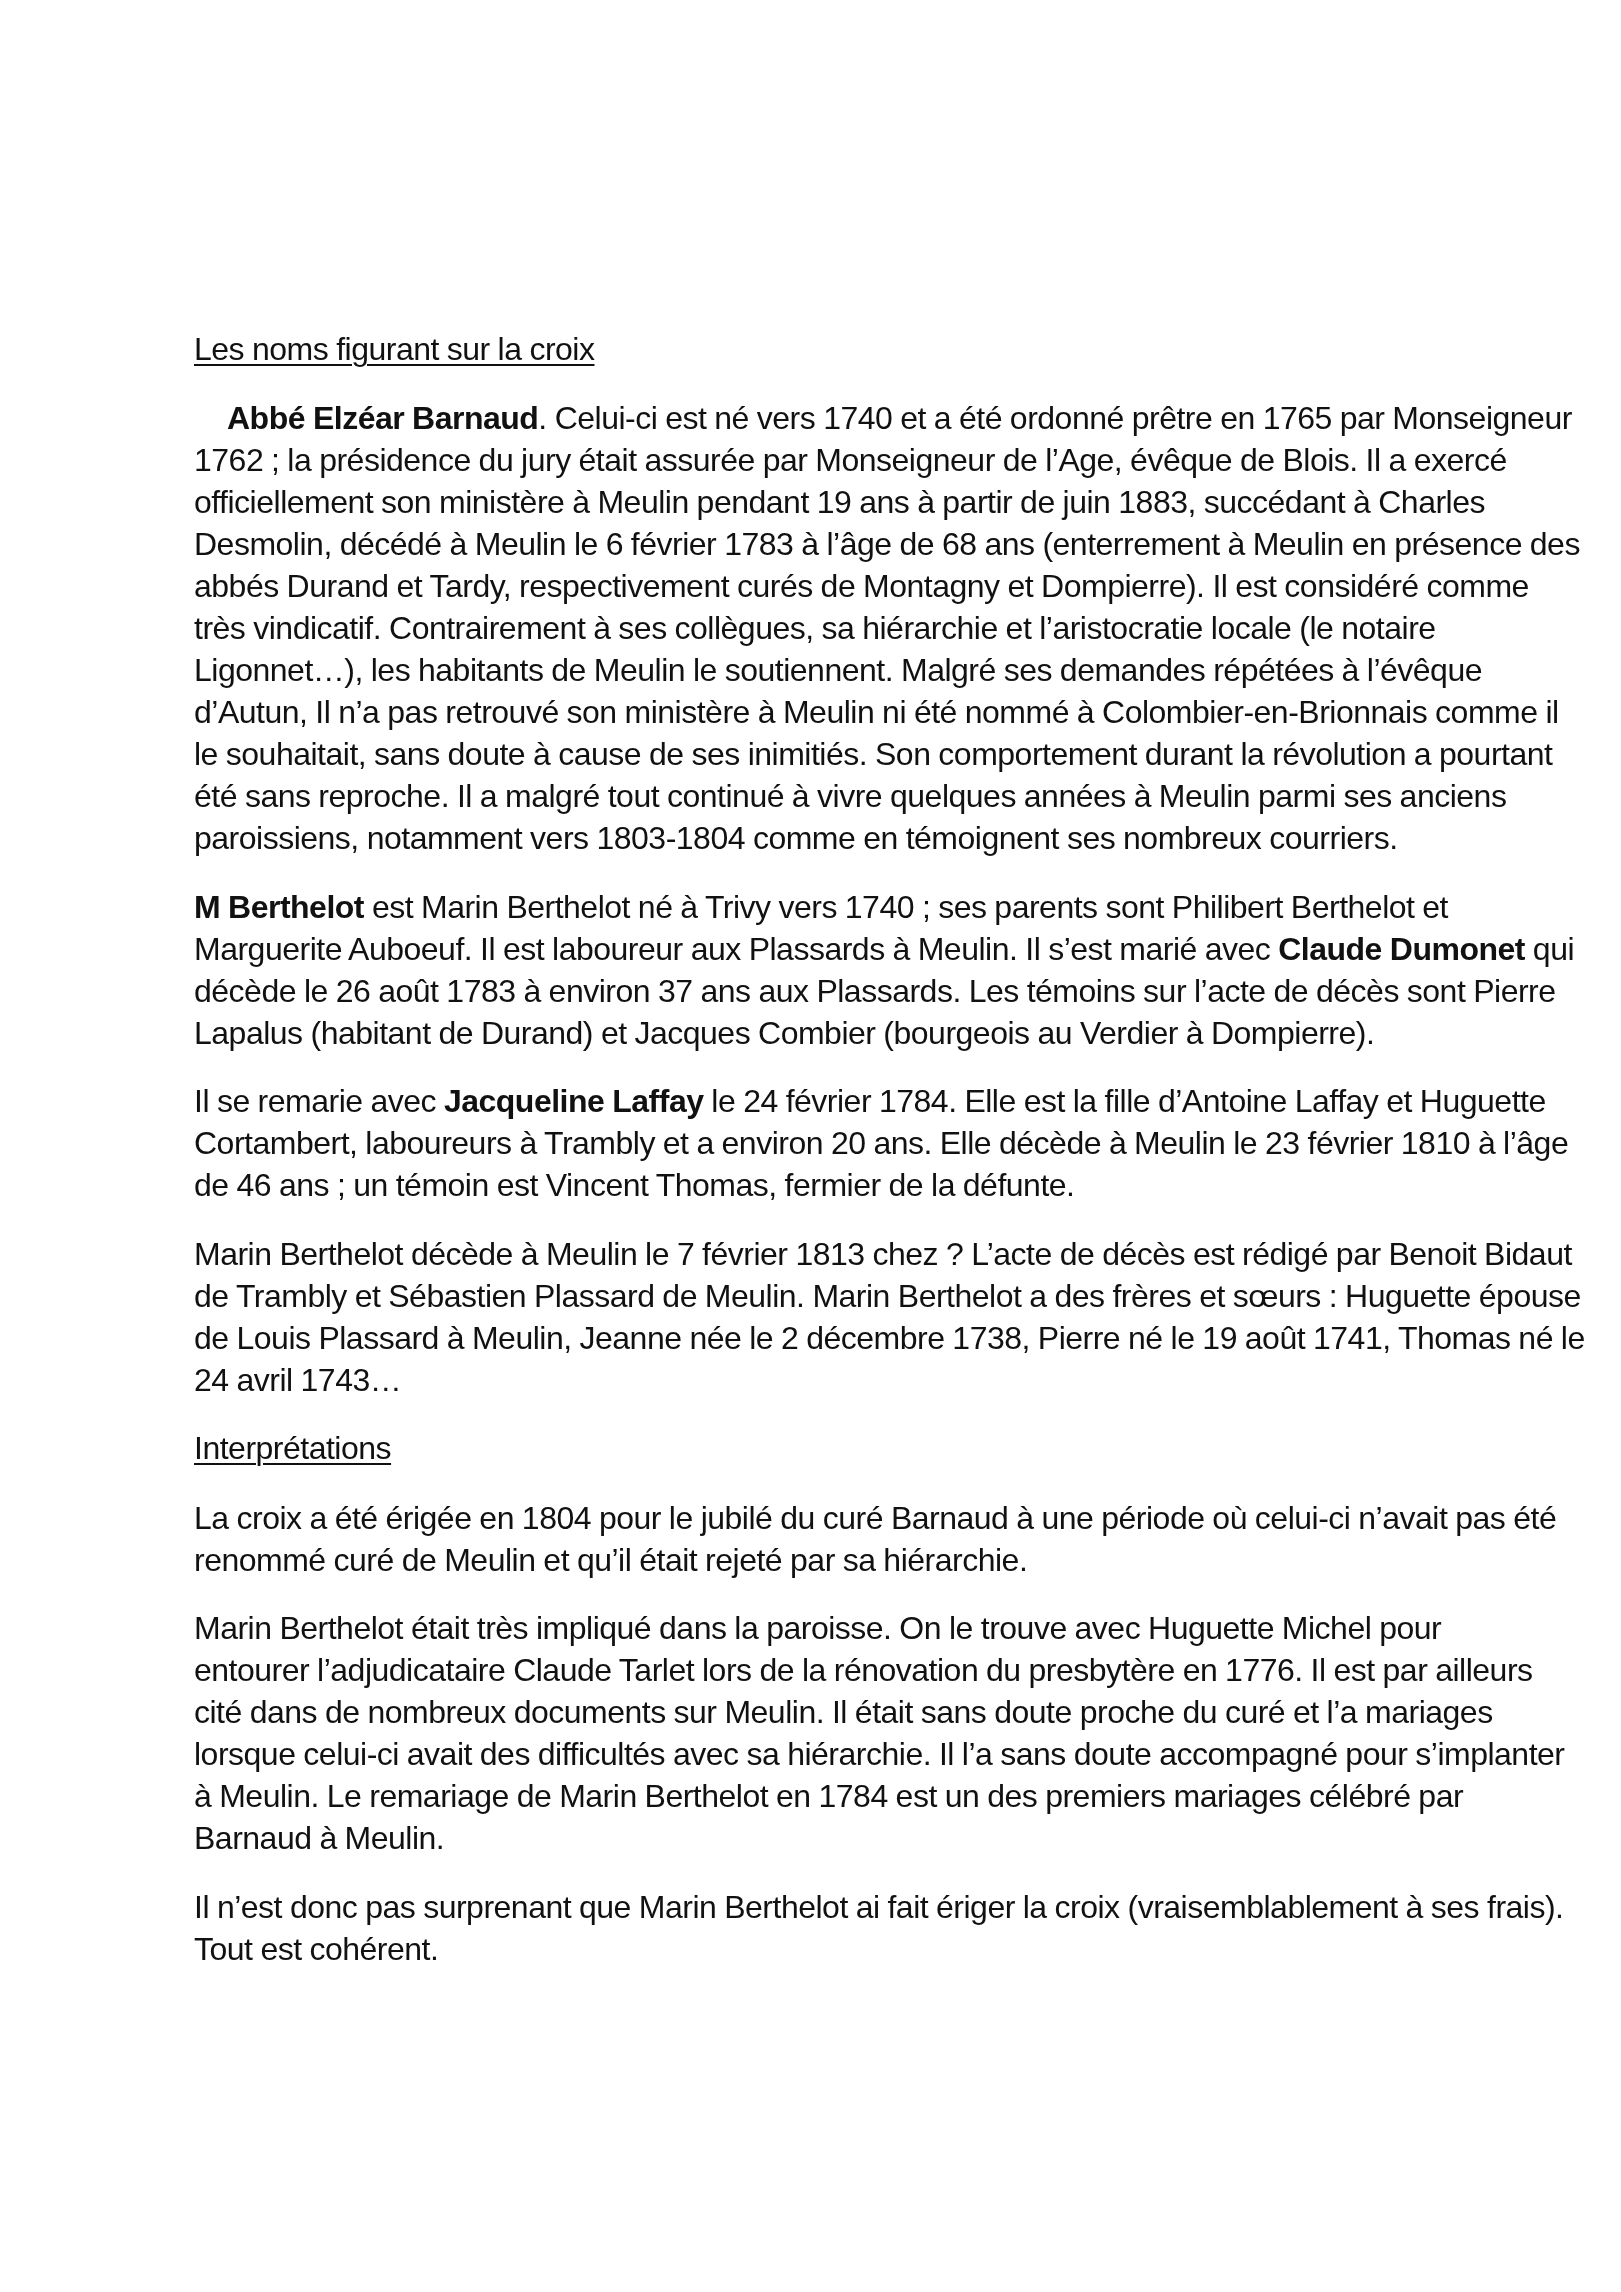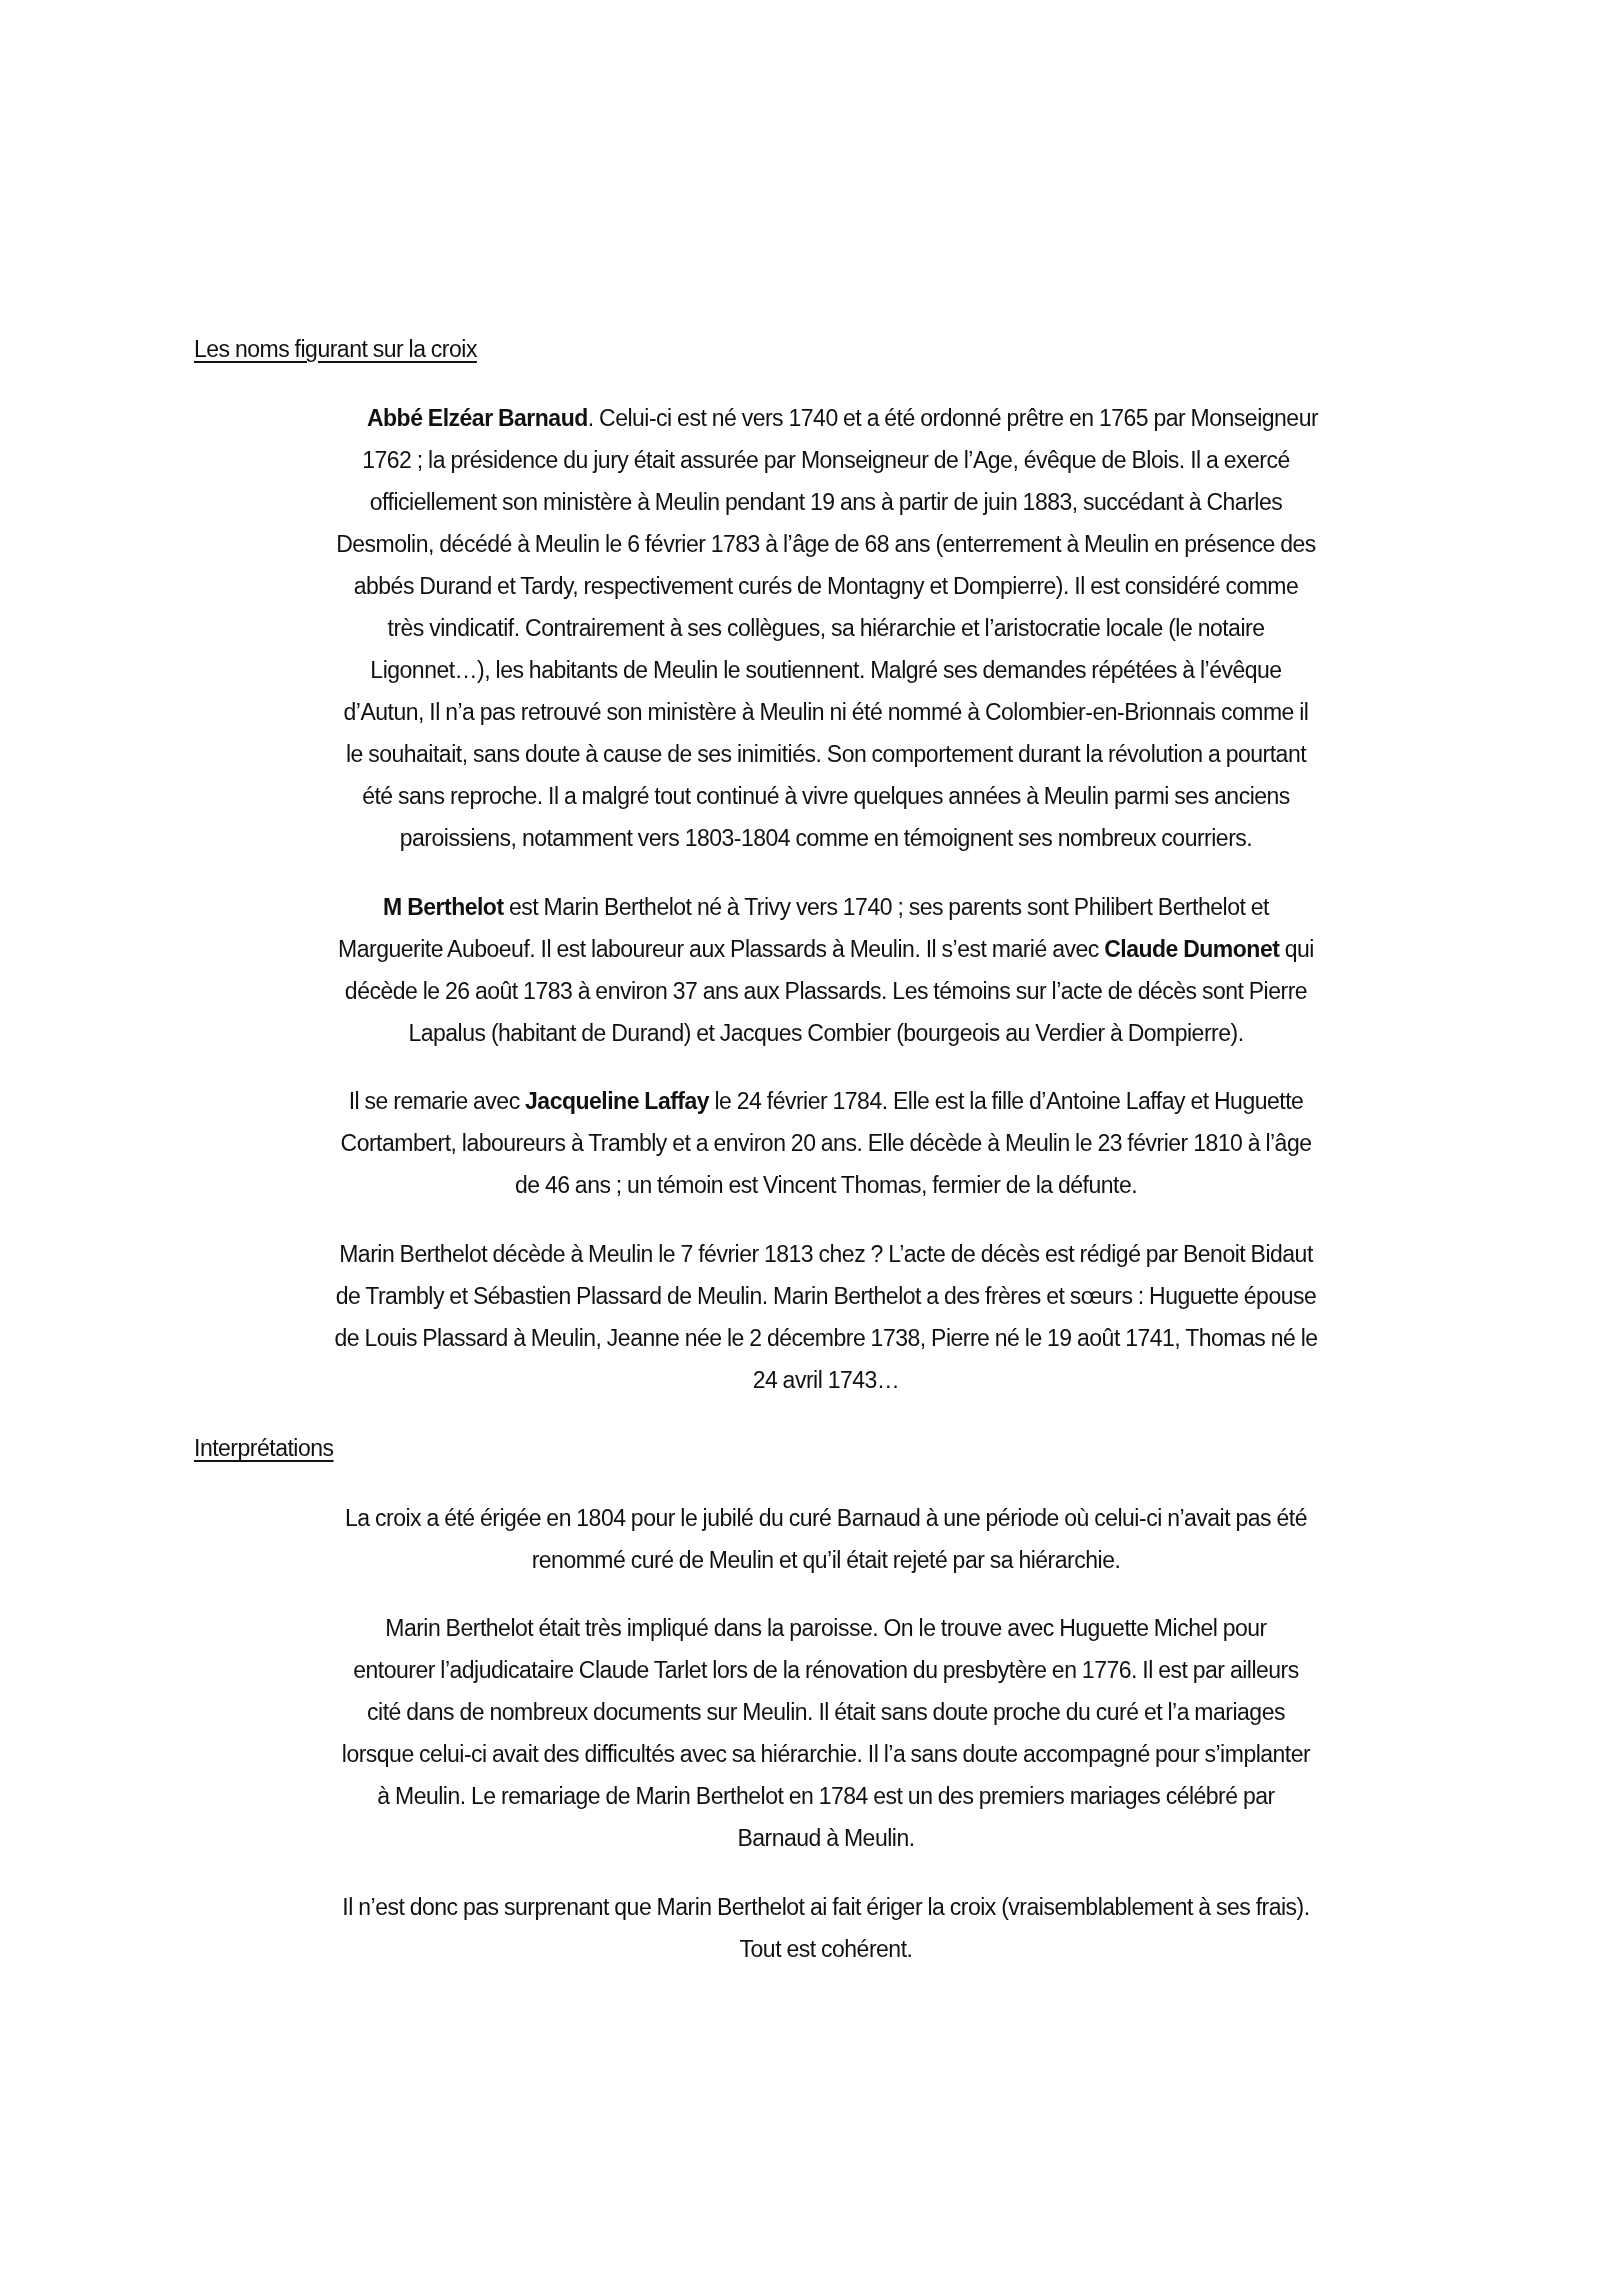"Les noms figurant sur la" .page { font-size: 23px -> 32px }
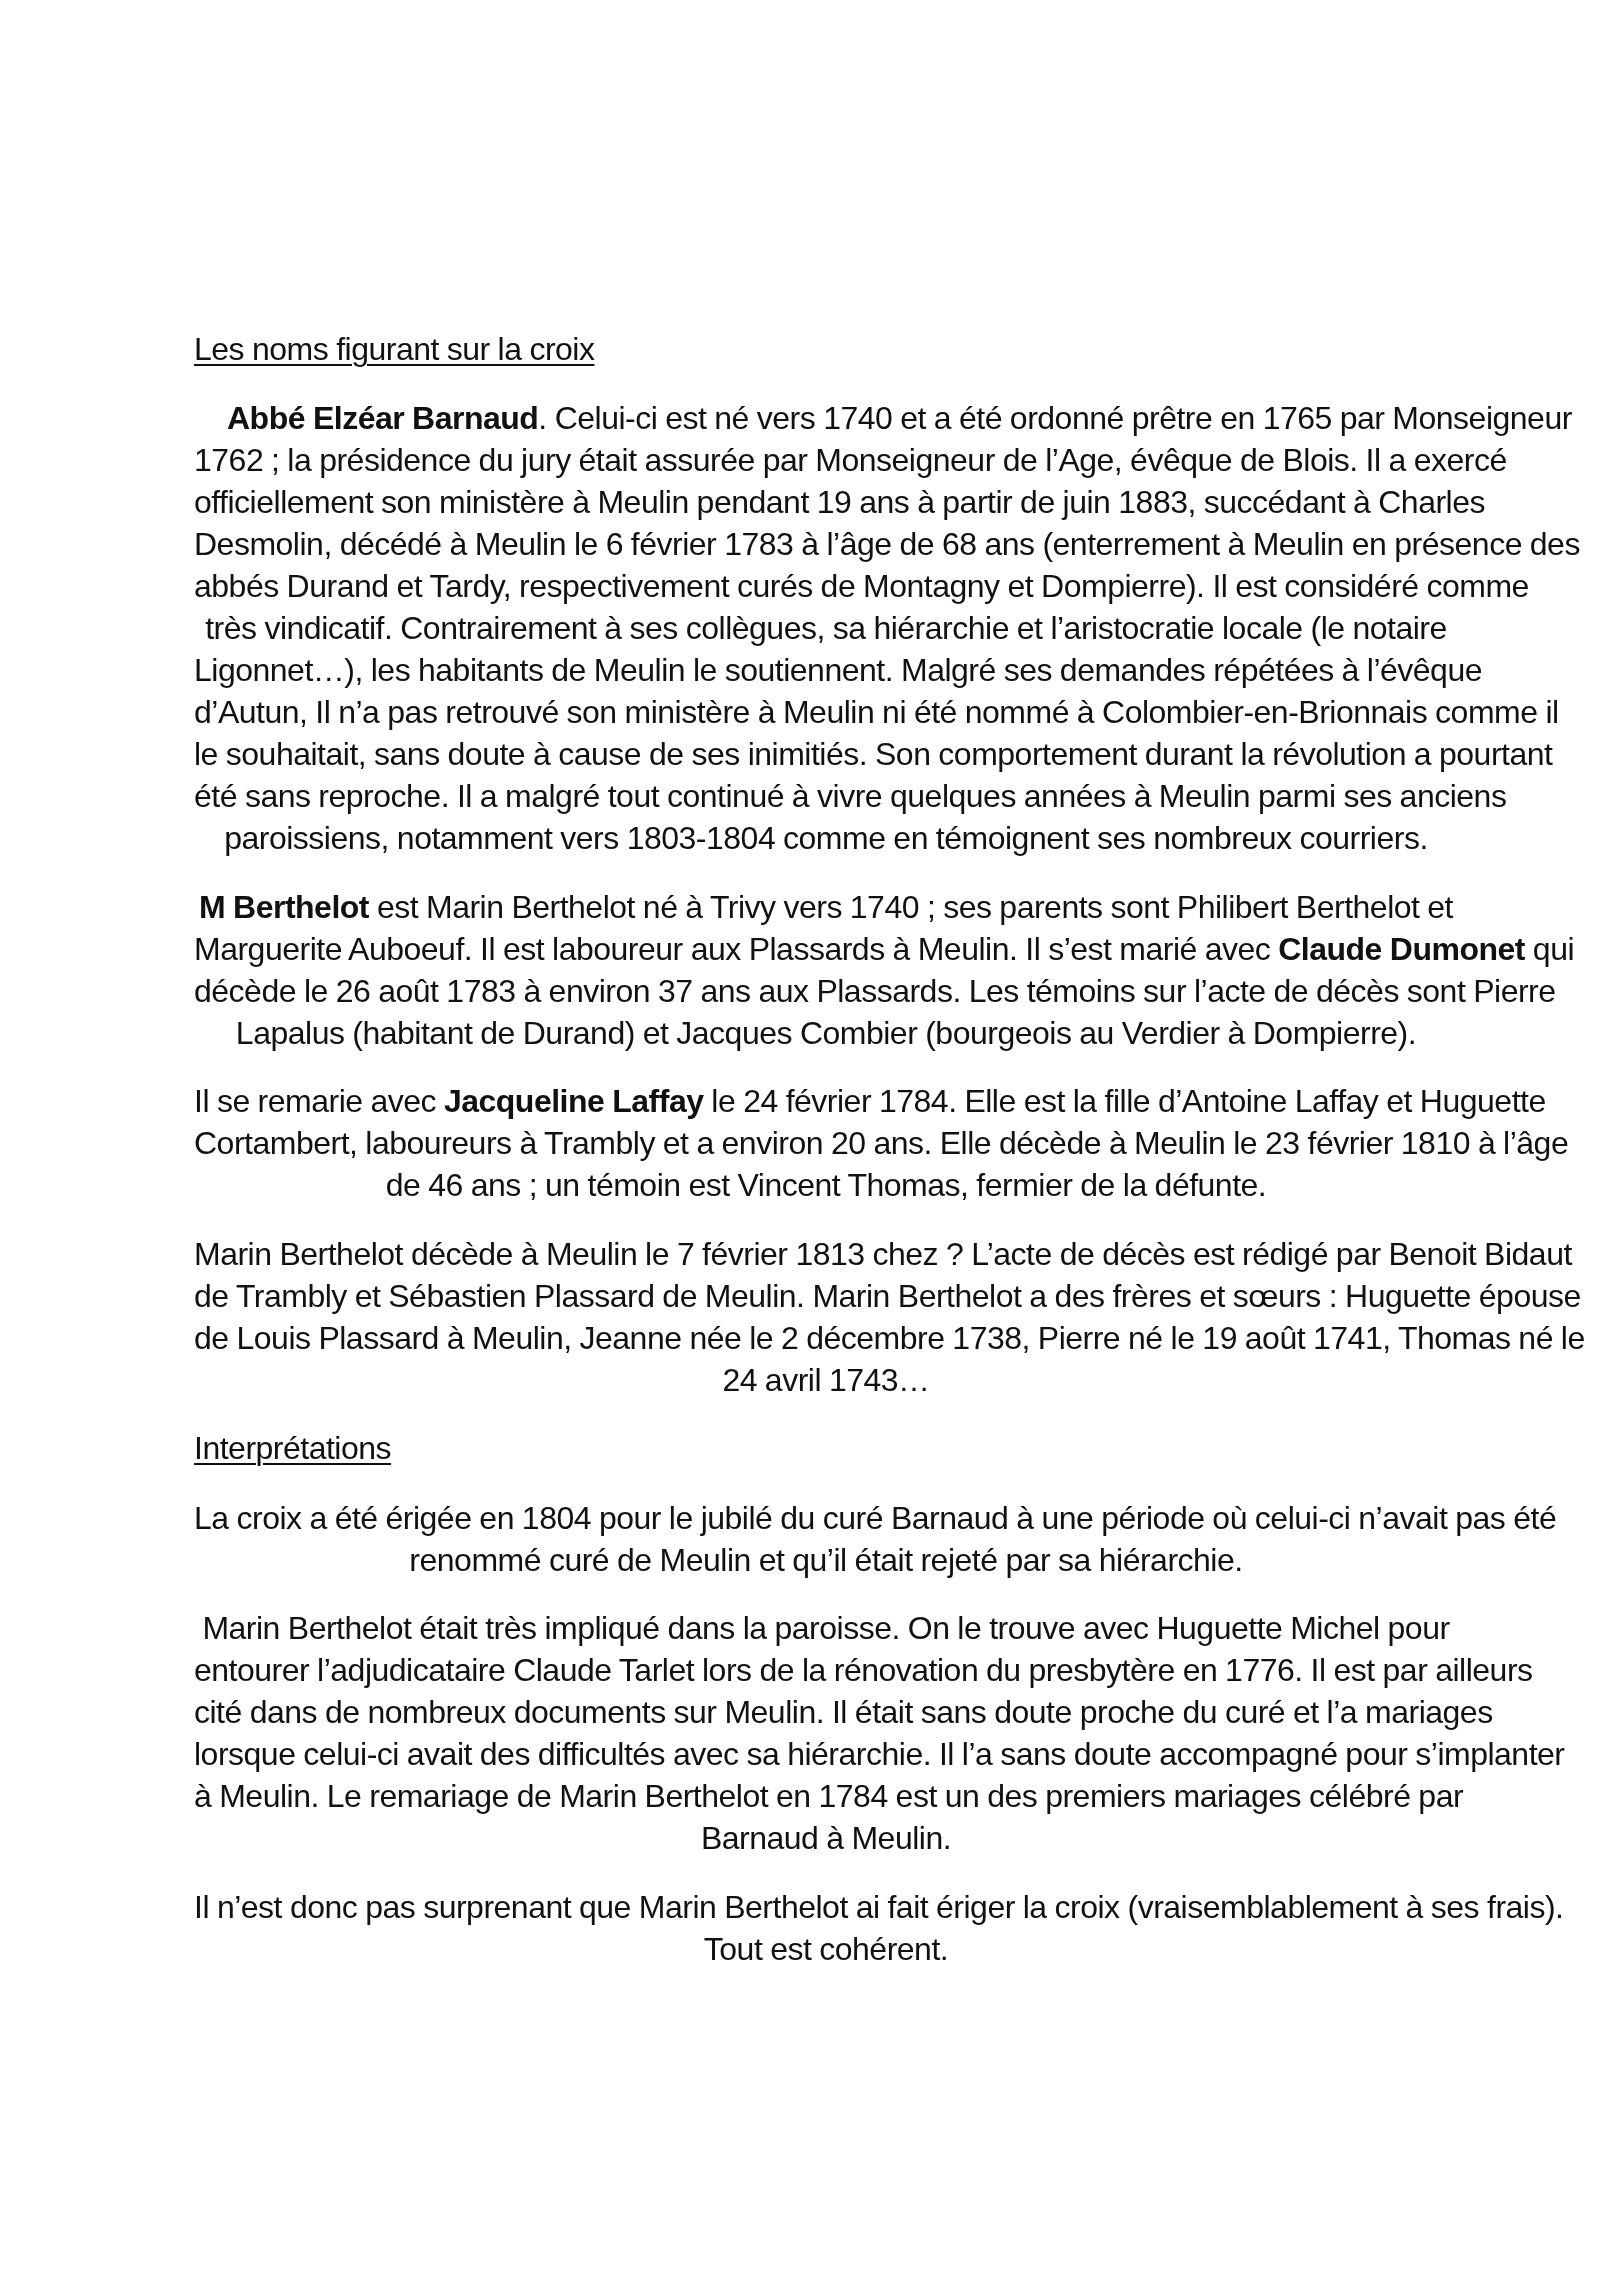"Abbé Elzéar Barnaud. Celui-ci est" .para { text-align: center -> none }
